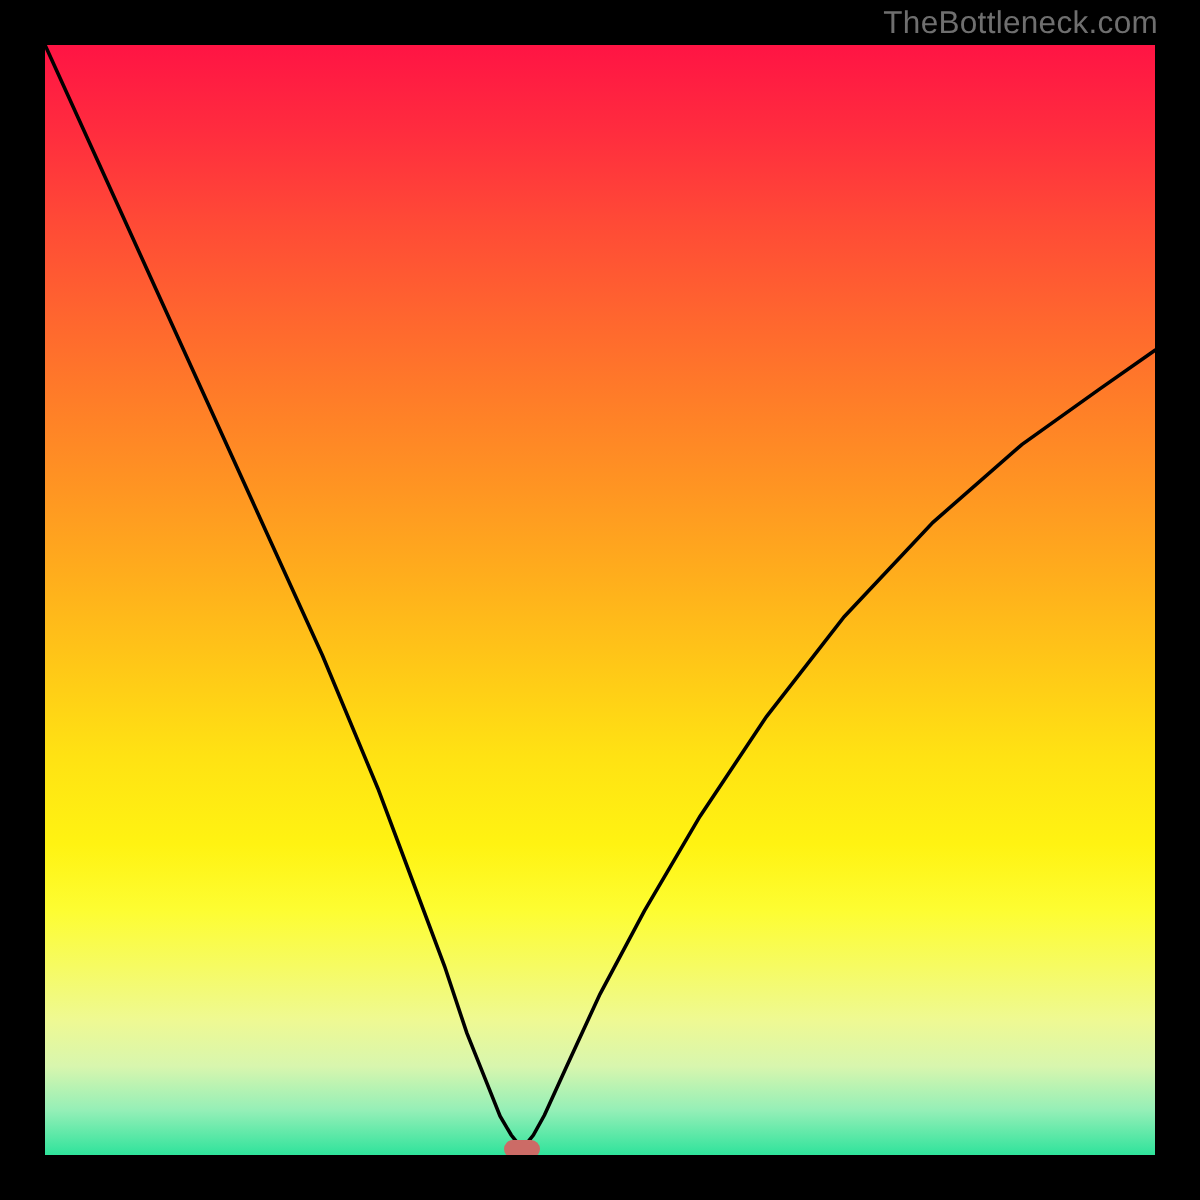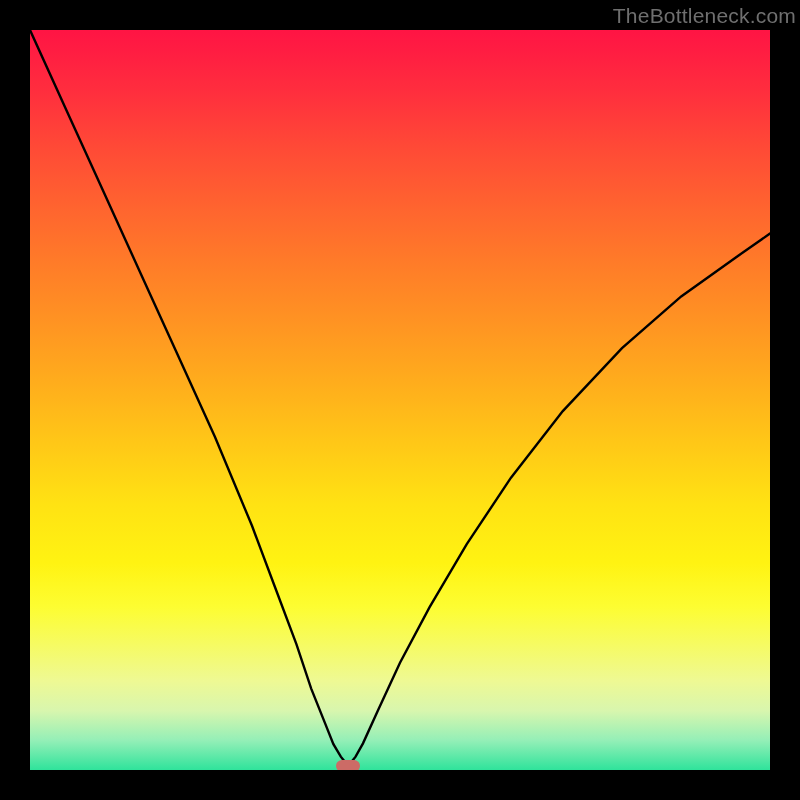"TheBottleneck.com" .watermark { right: 4px -> 28px }
